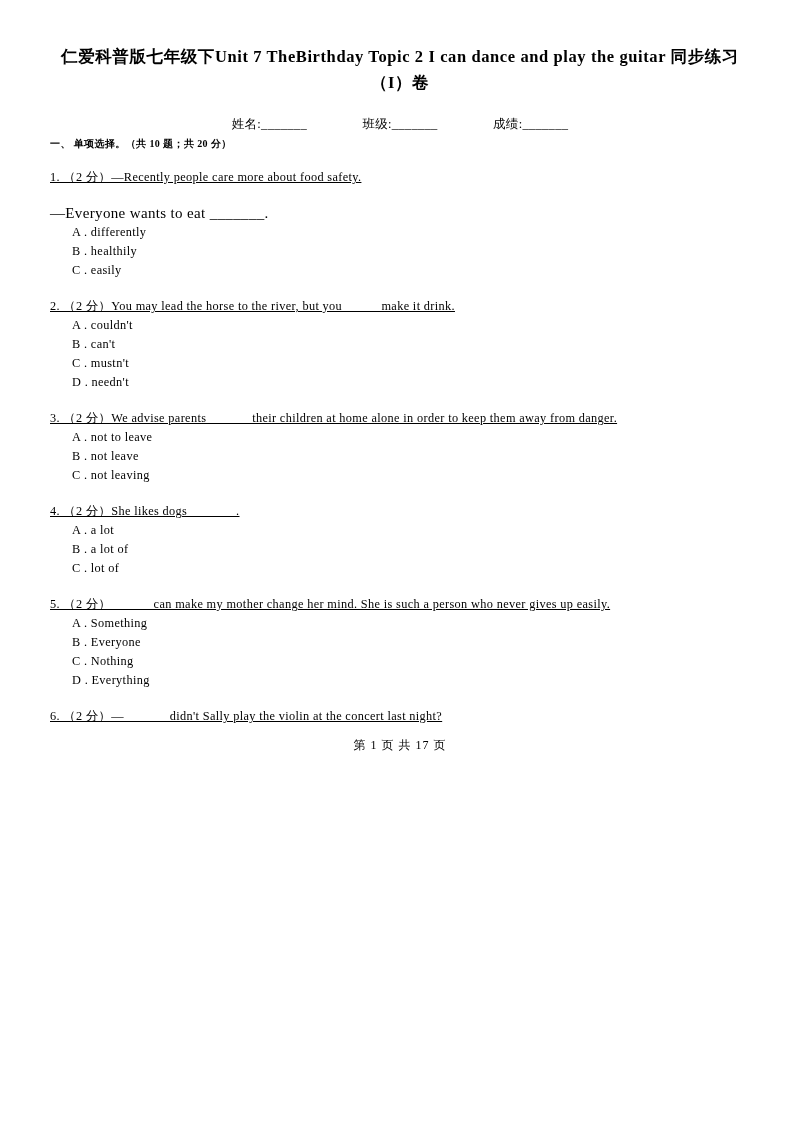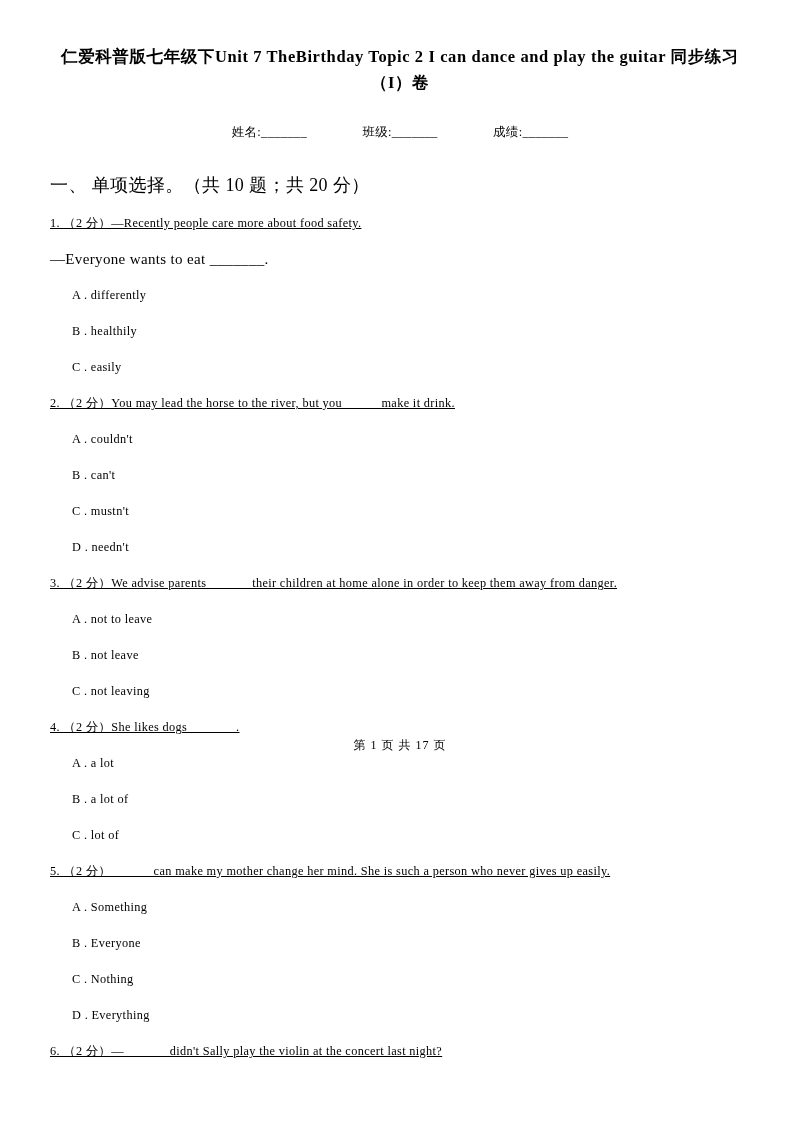"姓名:_______" .info-line span.info-item { margin: 12px 26px -> 4px 26px }
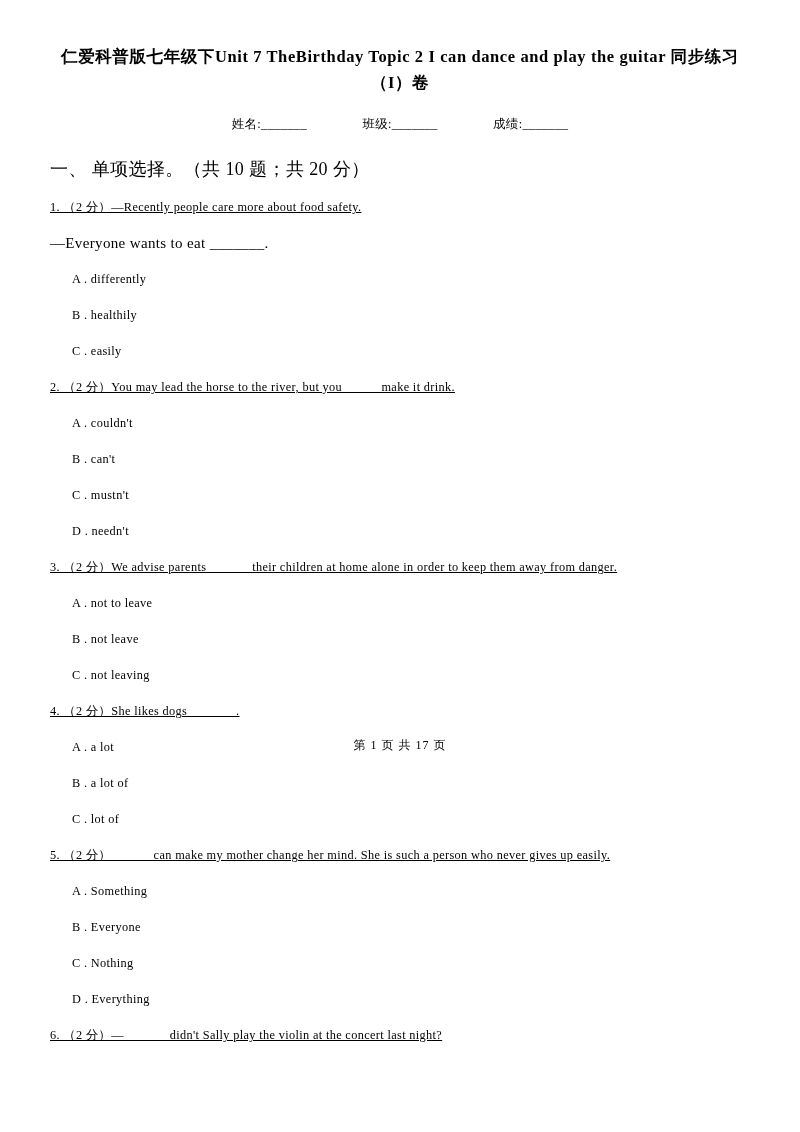"一、 单项选择。（共 10 题；共 20" .section-head { font-size: 18px -> 10px; font-weight: normal -> bold; margin-top: 20px -> none }
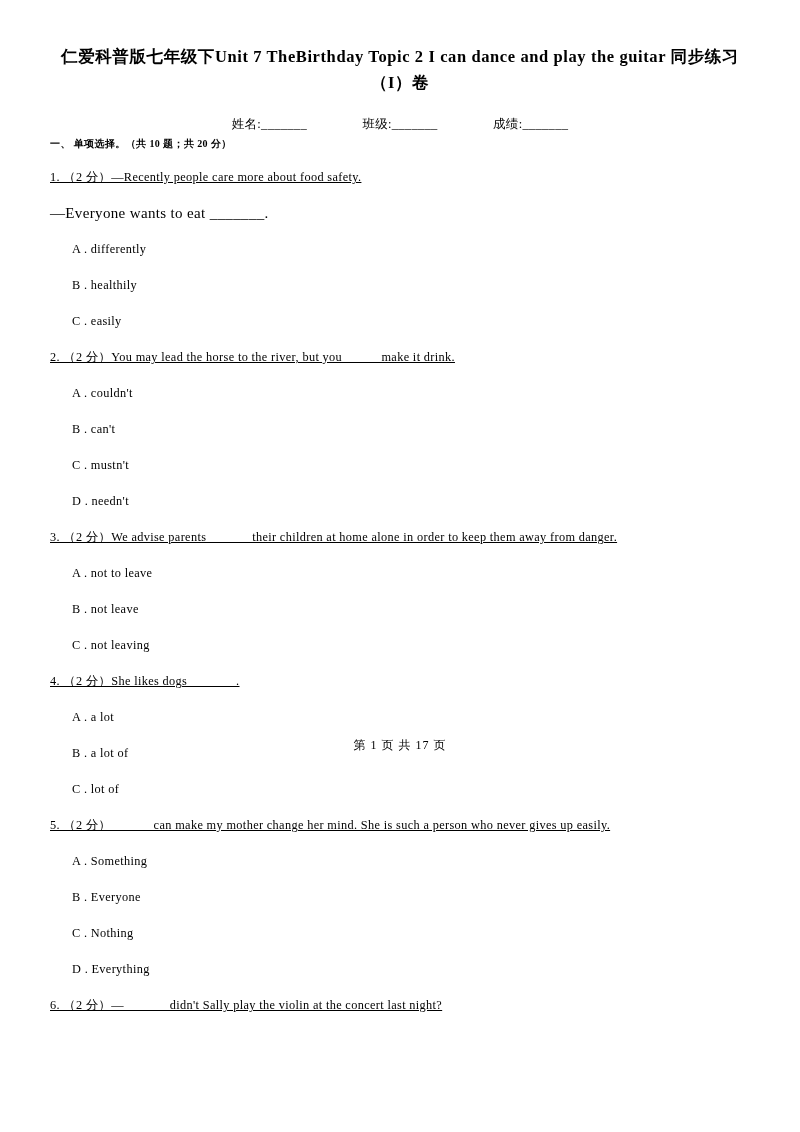"A . differently" .opt { margin-top: 17px -> none }
